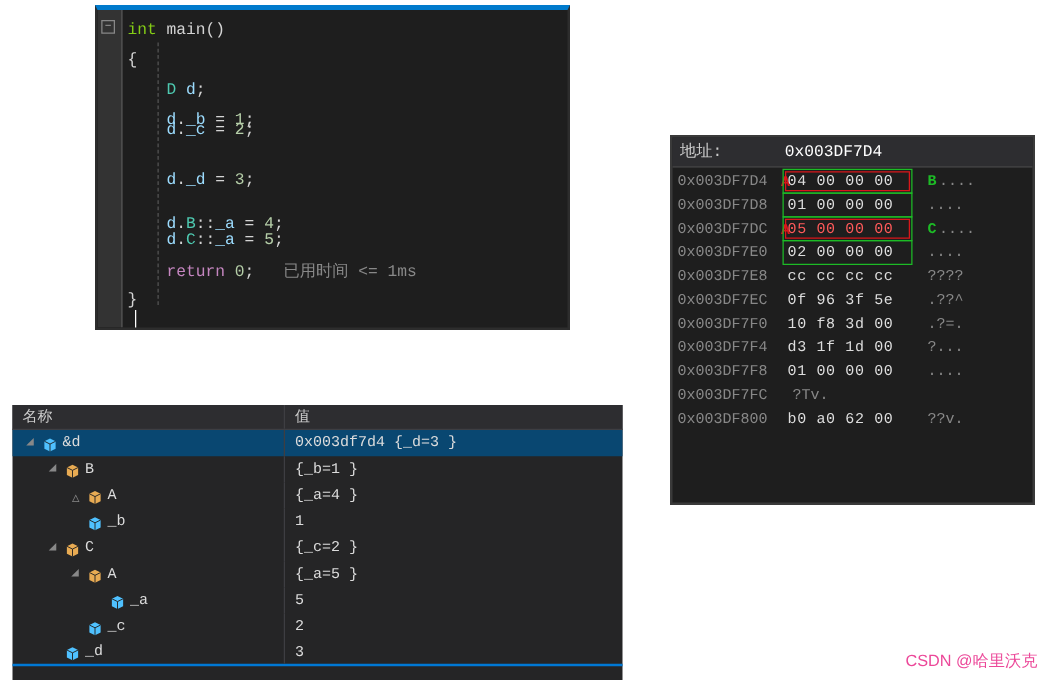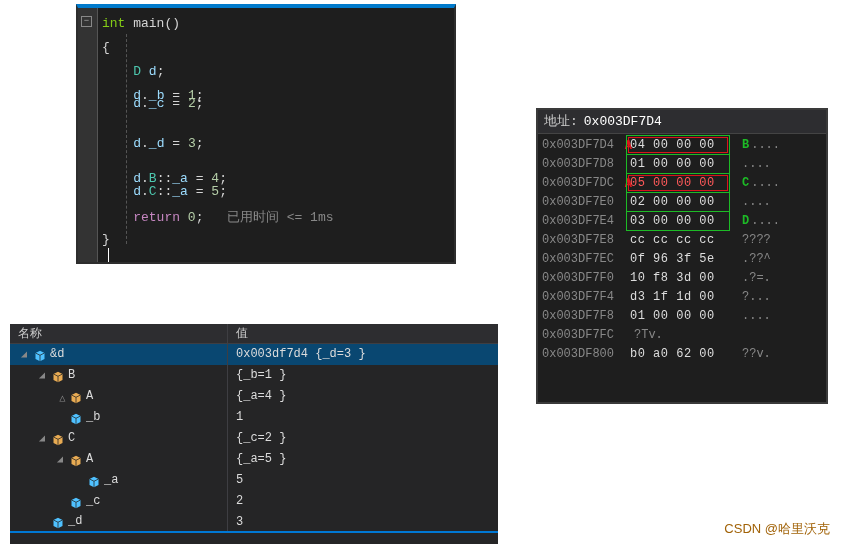"地址:" .mem-head { gap: none -> 44px }
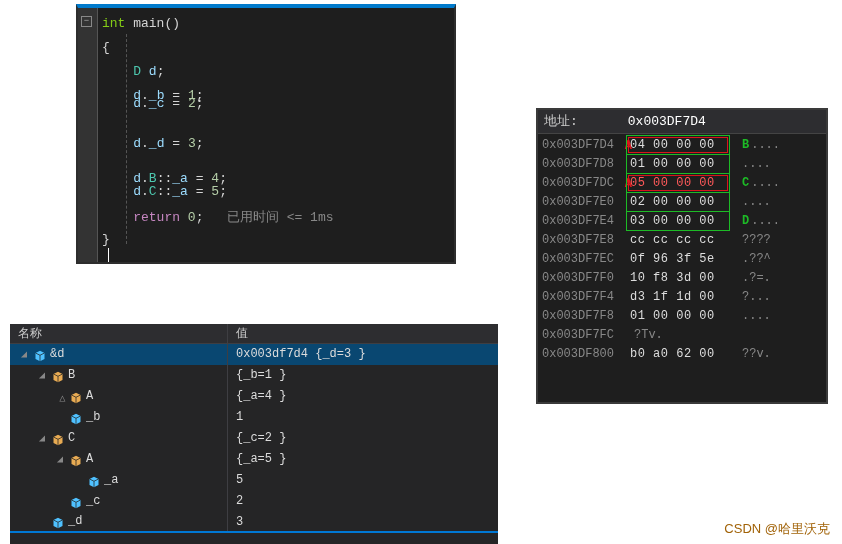"0x003DF7E4" div.mrow { html: <div> <div>0x003DF7E4</div> <div>03 00 00 00<div></div></div> <div><span>D</span>....</div> </div> -> none }
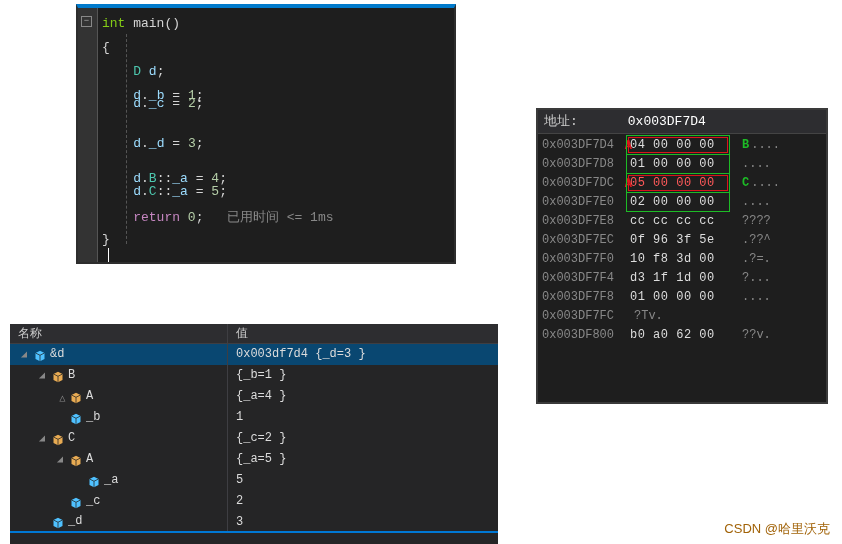"CSDN @哈里沃克" .wm { color: #a16207 -> #ec4899 }
